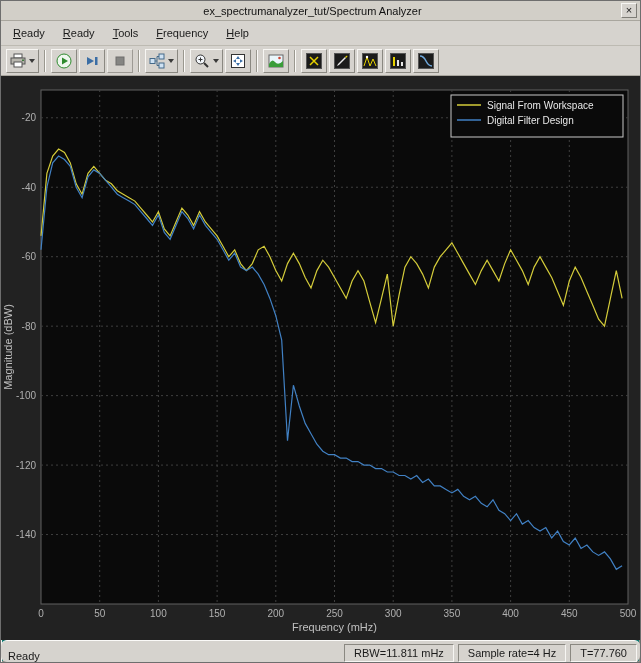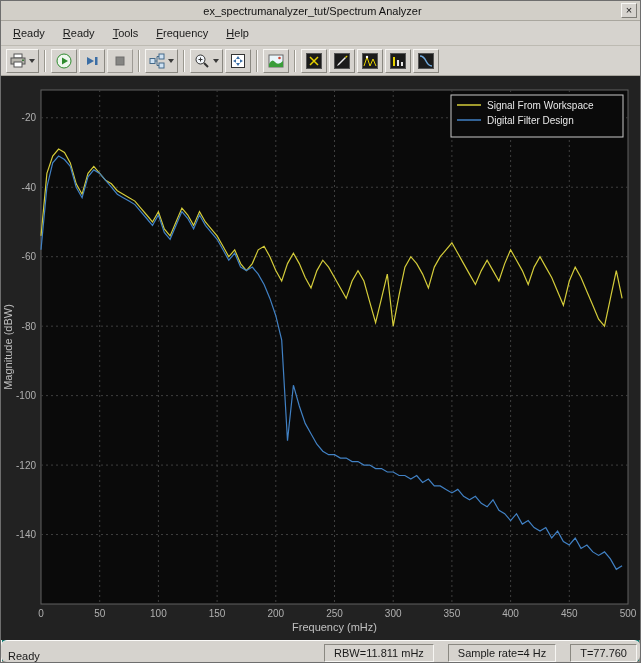"RBW=11.811 mHz" .status-seg { margin-left: 14px -> 4px }
